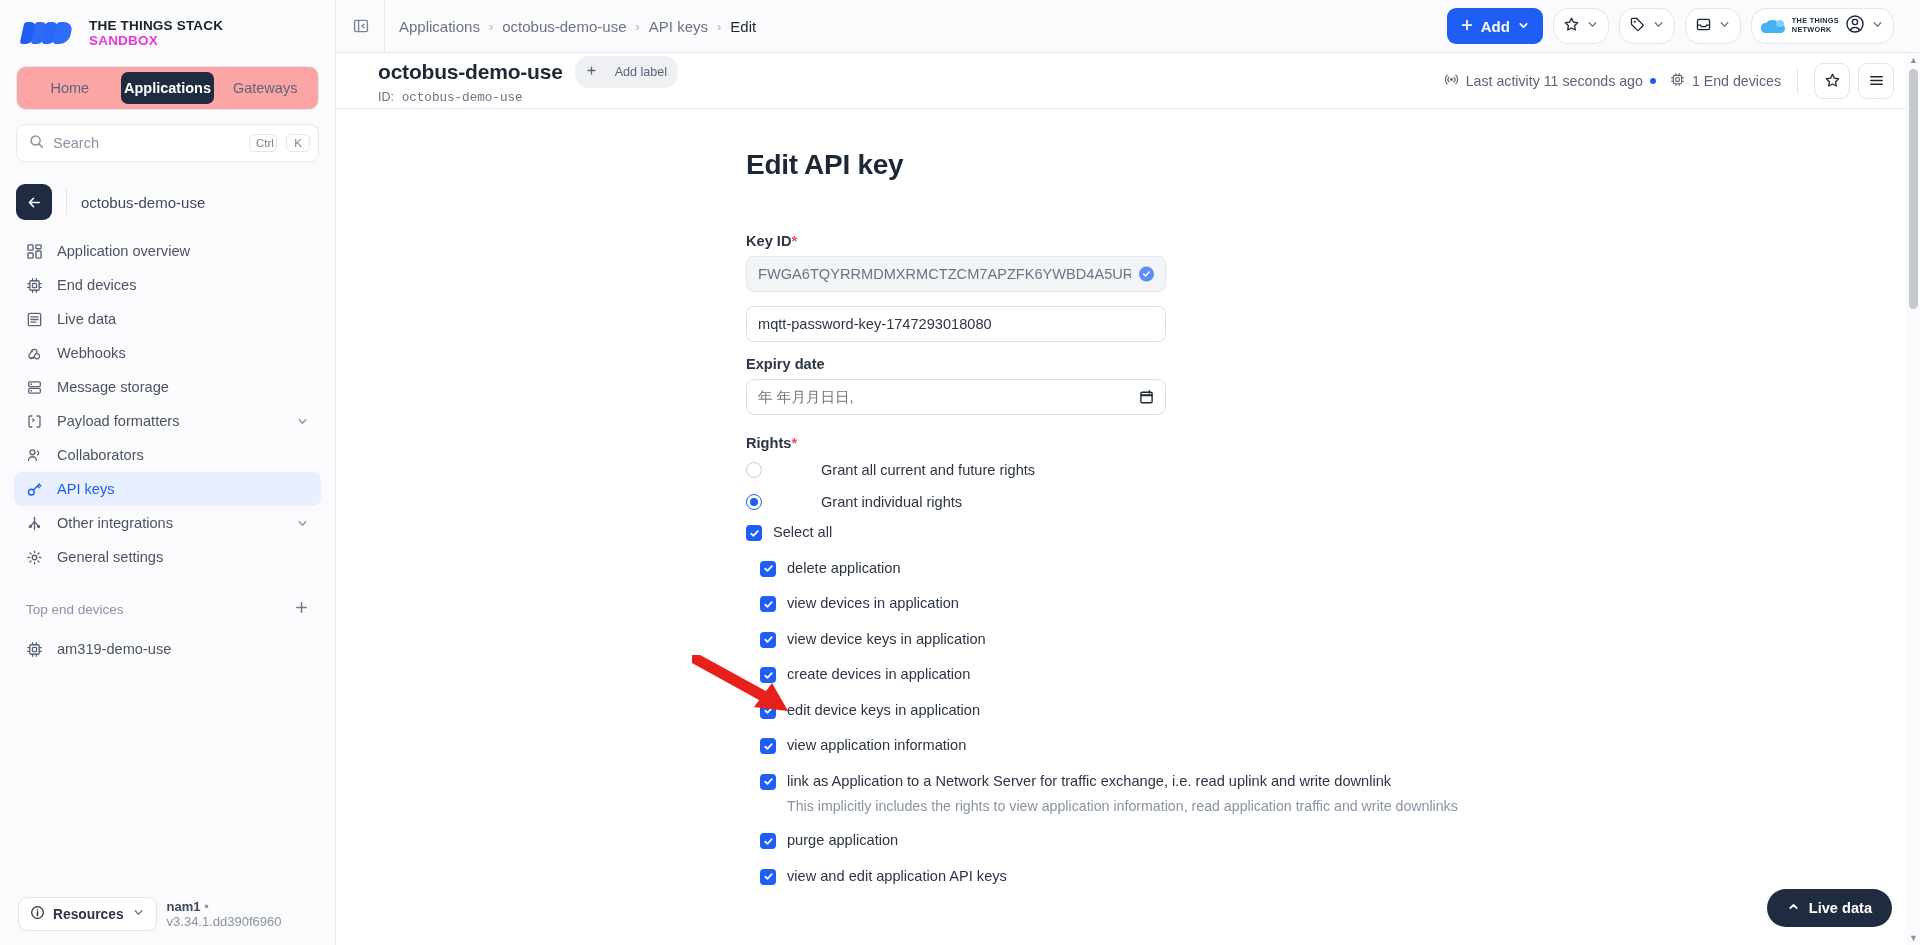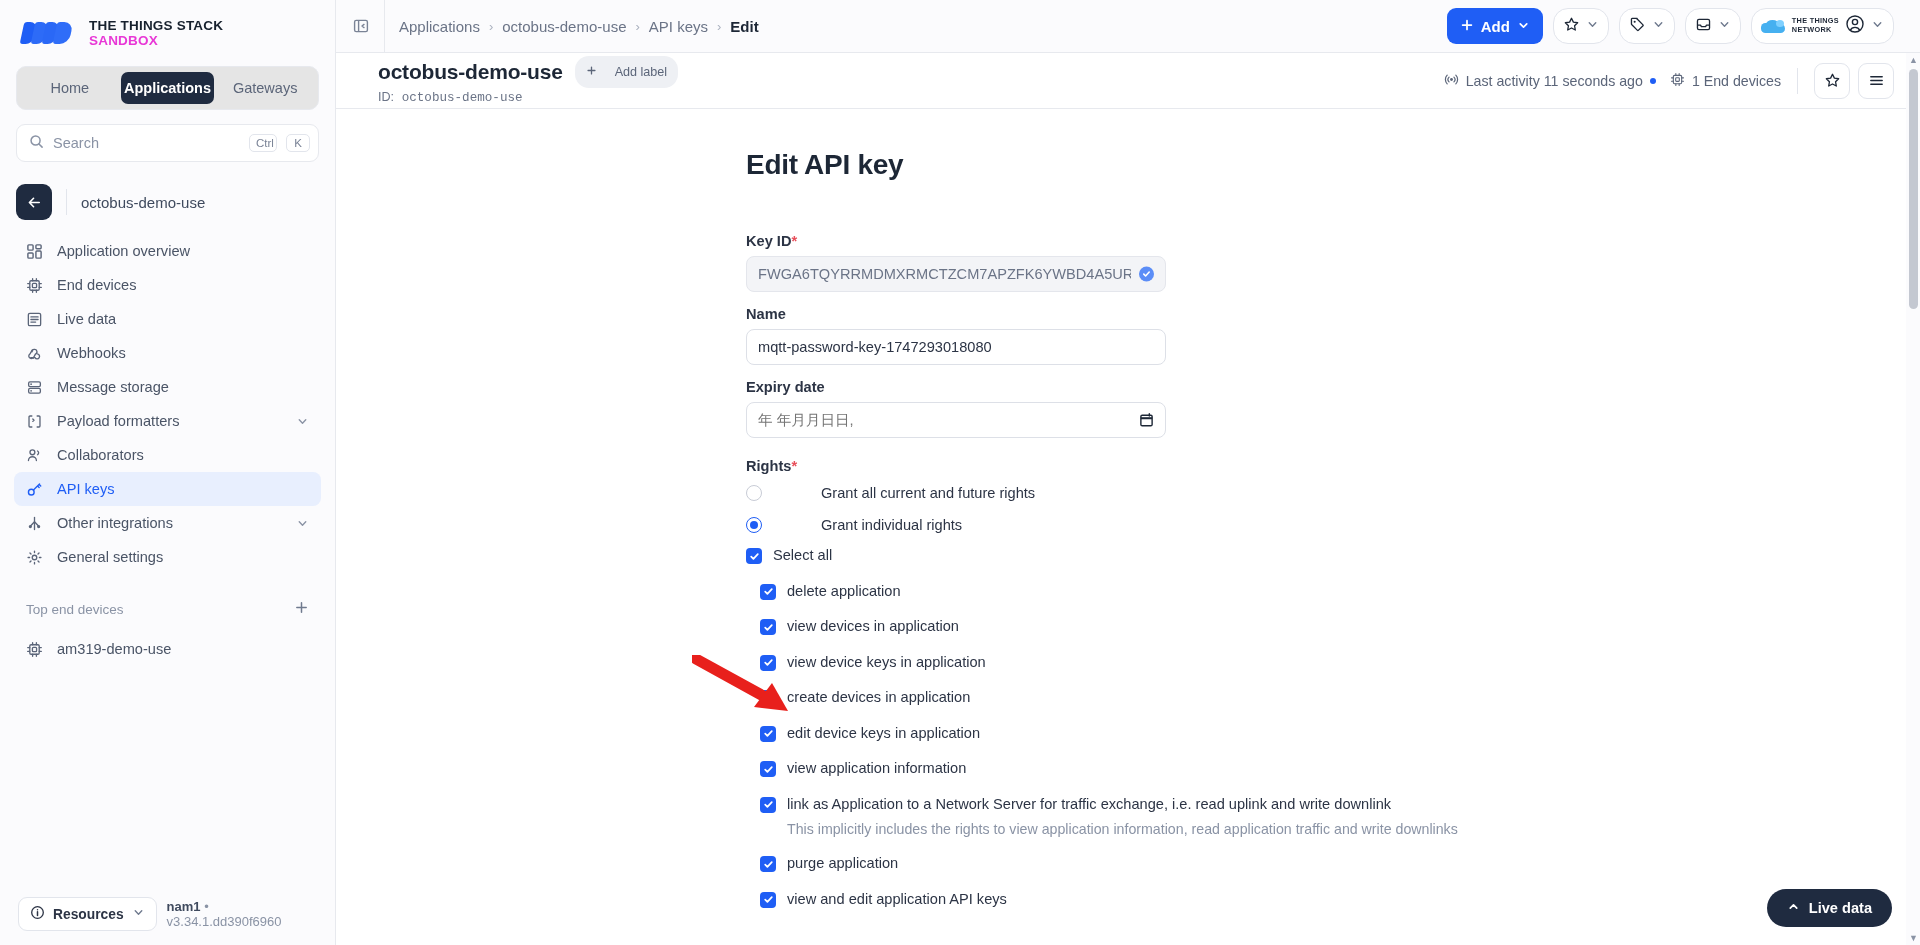"Edit" .crumbs .cur { font-weight: 700 -> 400 }
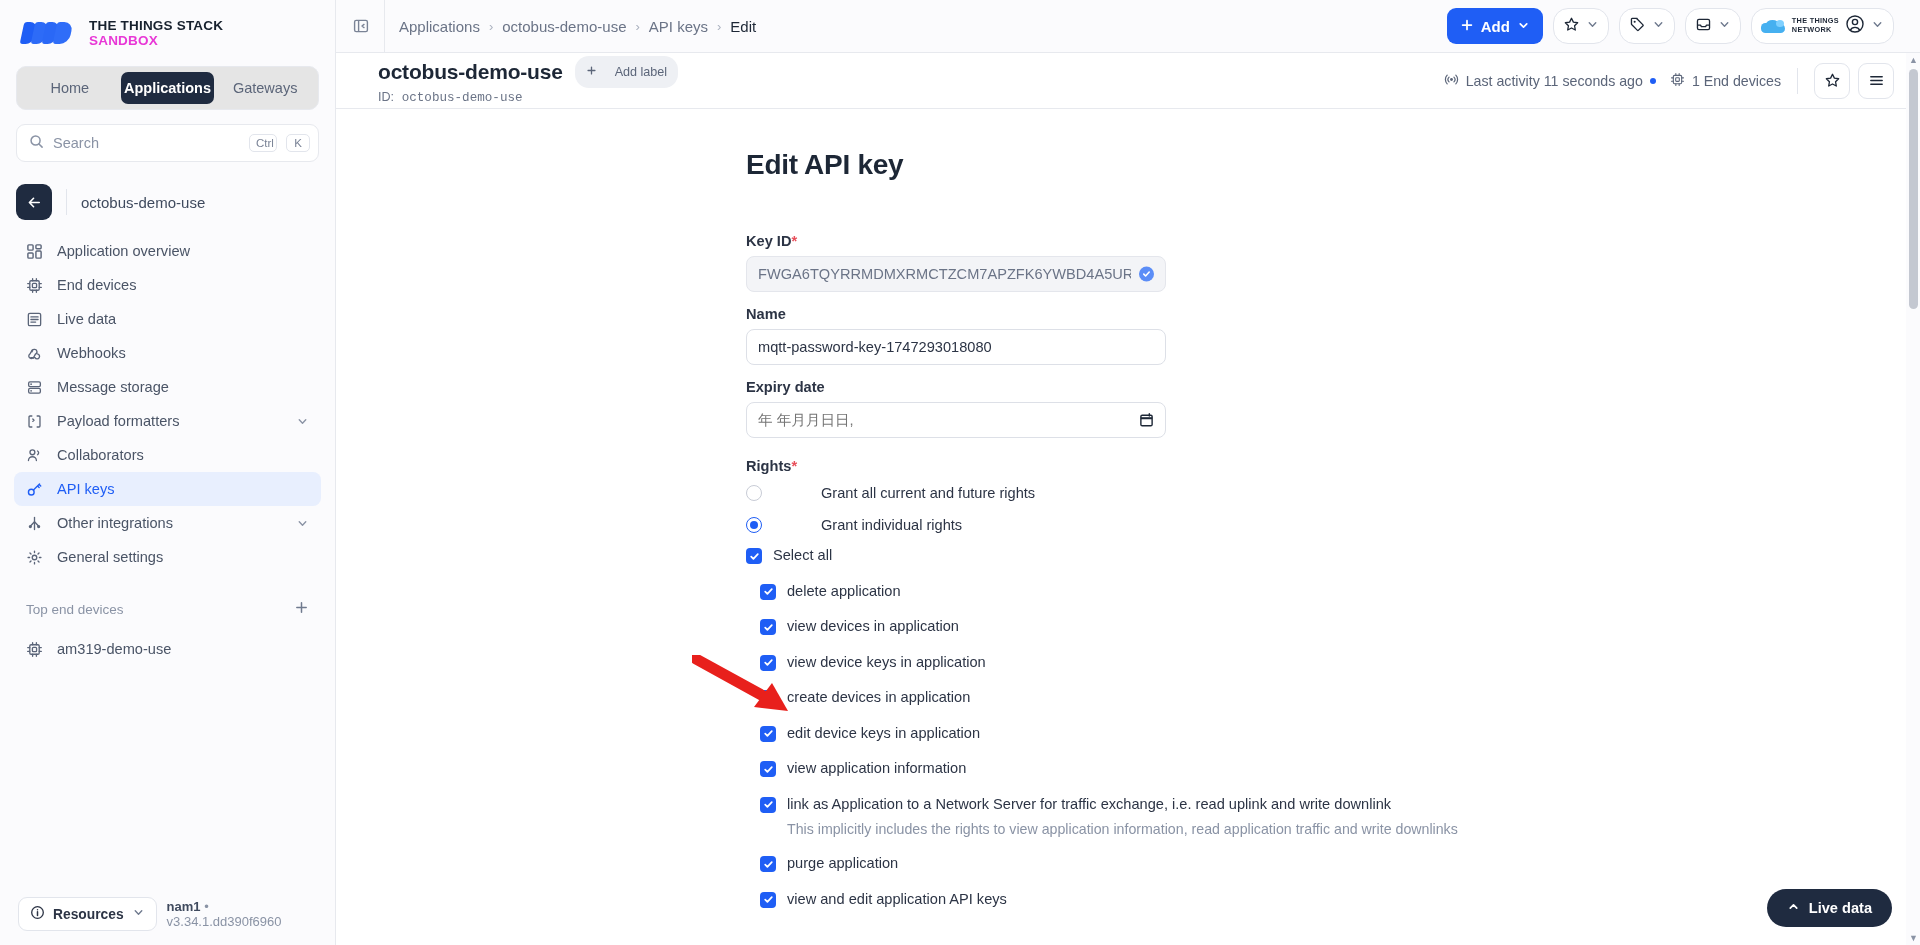"Home" .tabs { background: #e5e5e5 -> #fca5a5 }
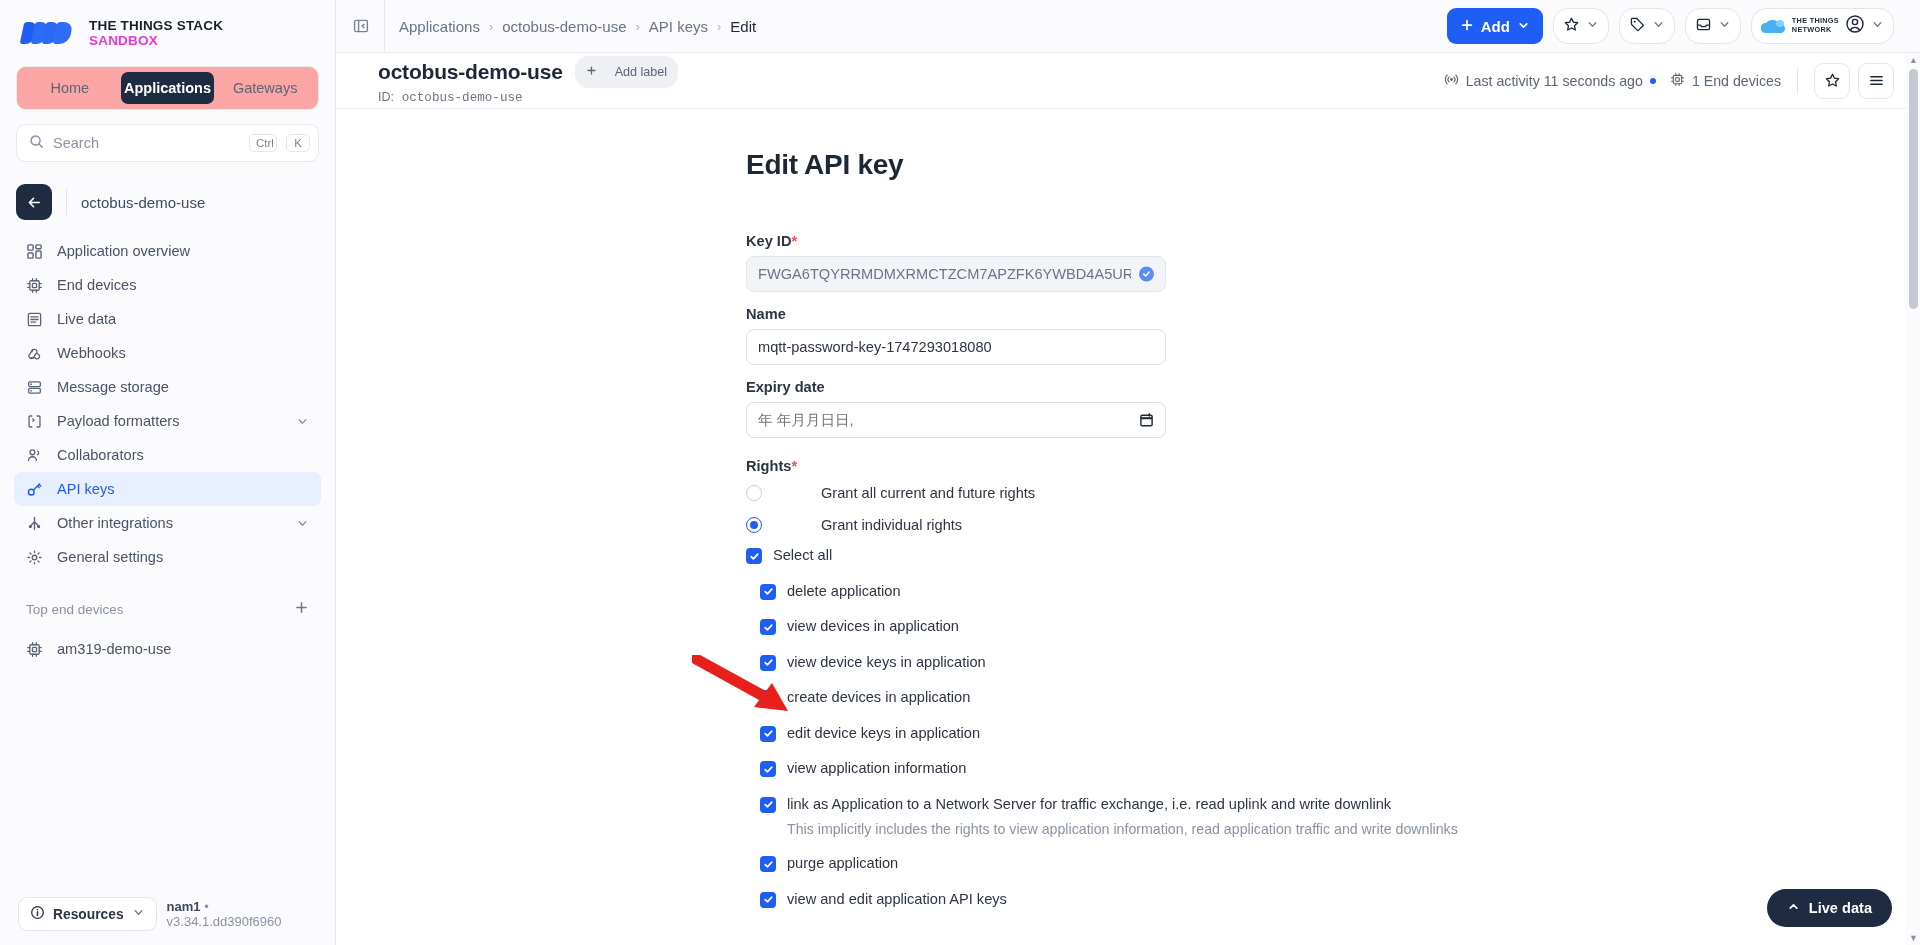"Name" label.flabel { html: <label>Name</label> -> none }
